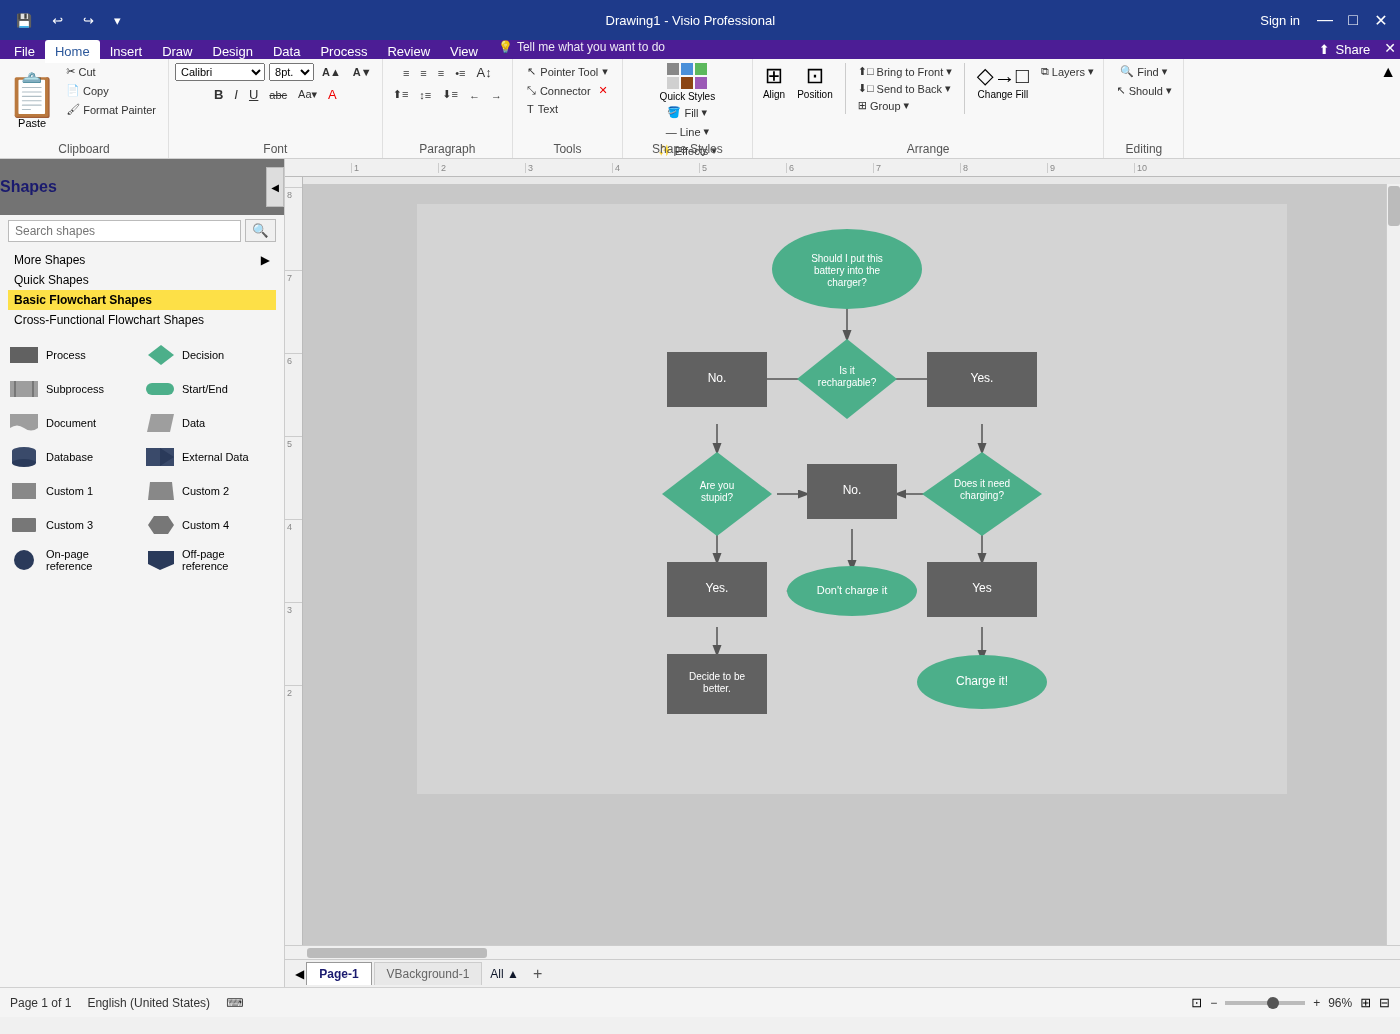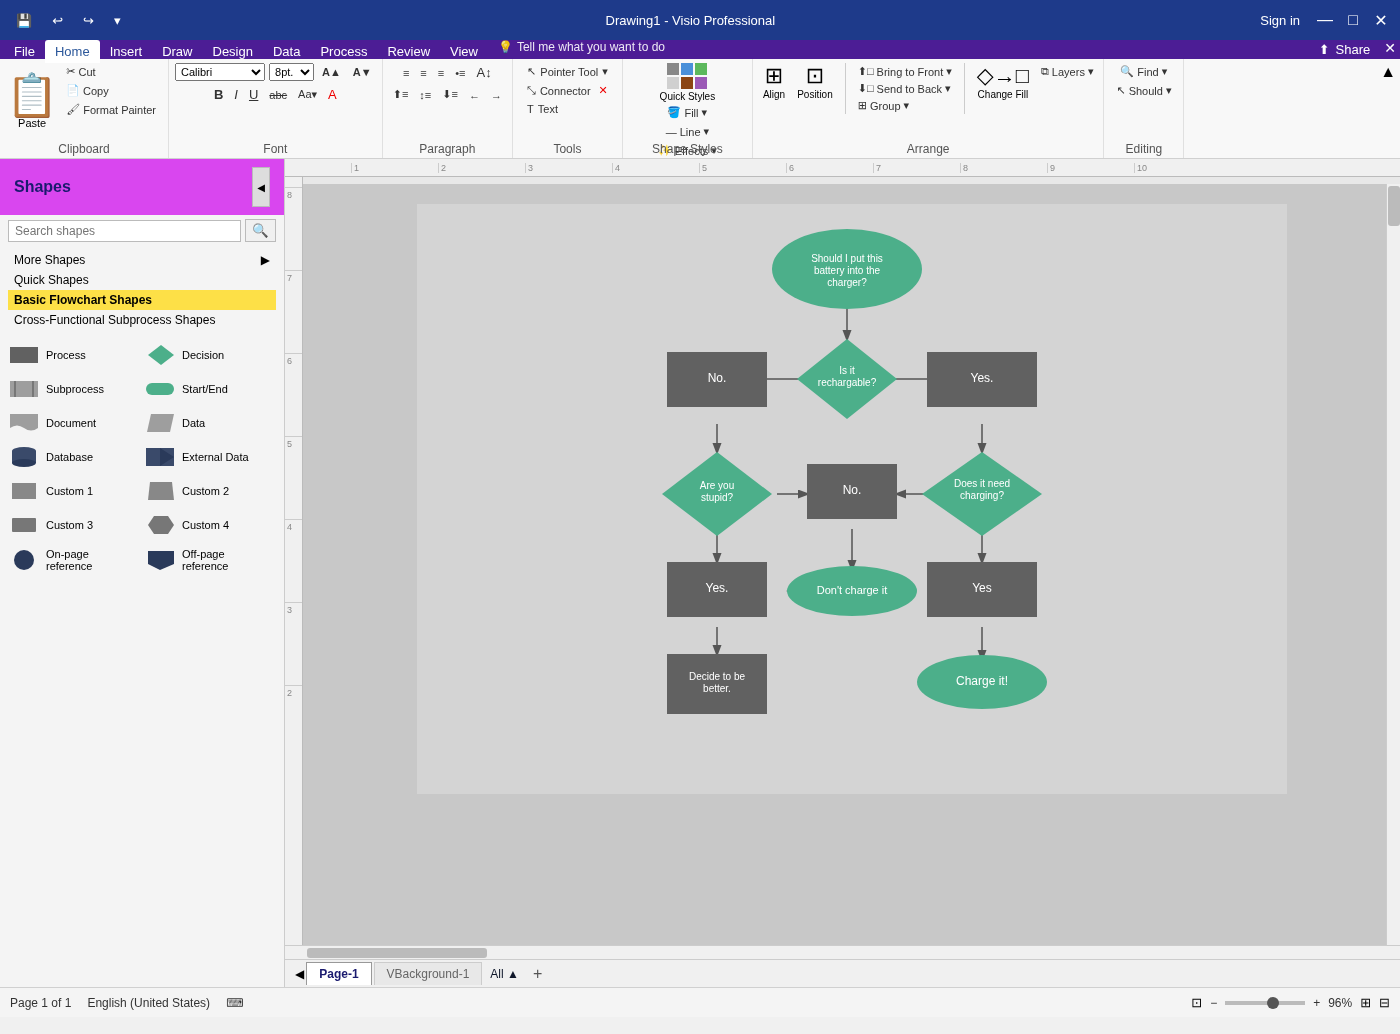"Shapes" #shapes-header { background: #d946ef -> #737373; padding: 8px 14px -> 8px 0 }
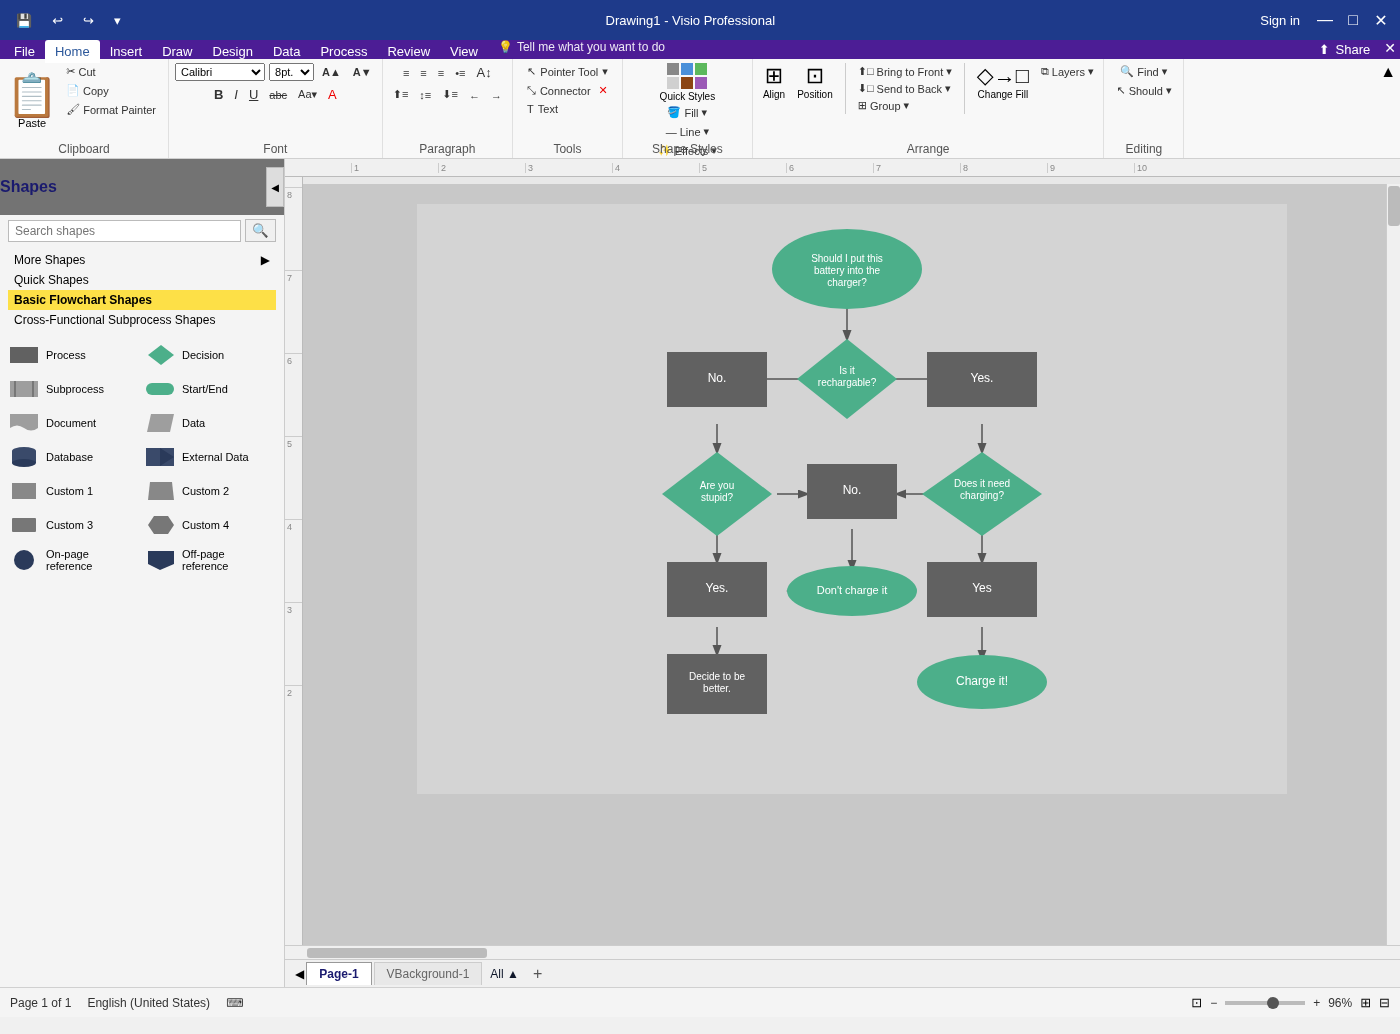"Cross-Functional Subprocess Shapes" span { text: Subprocess -> Flowchart }
